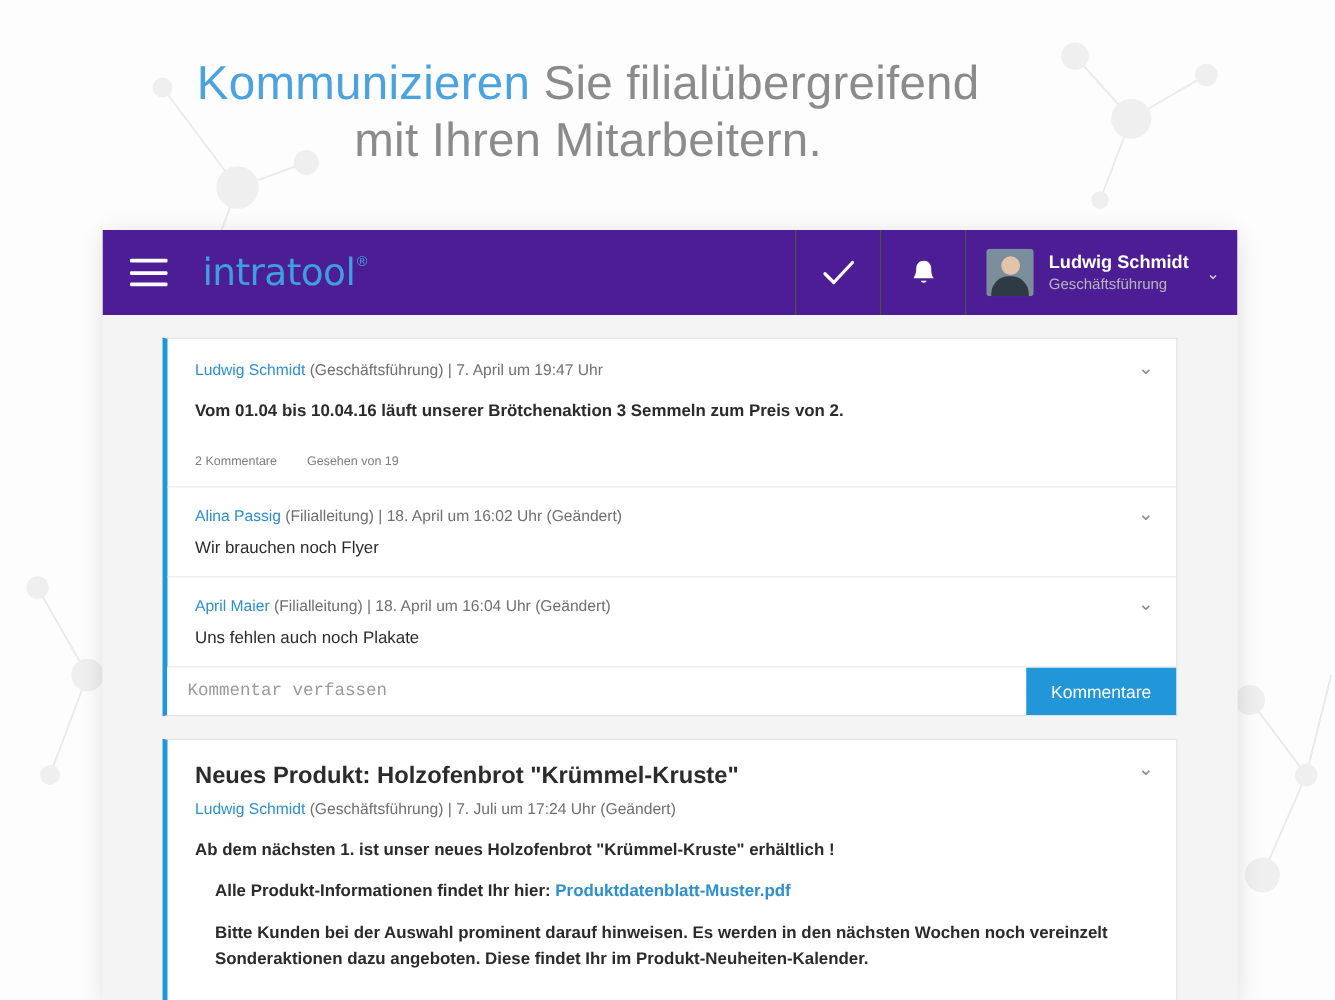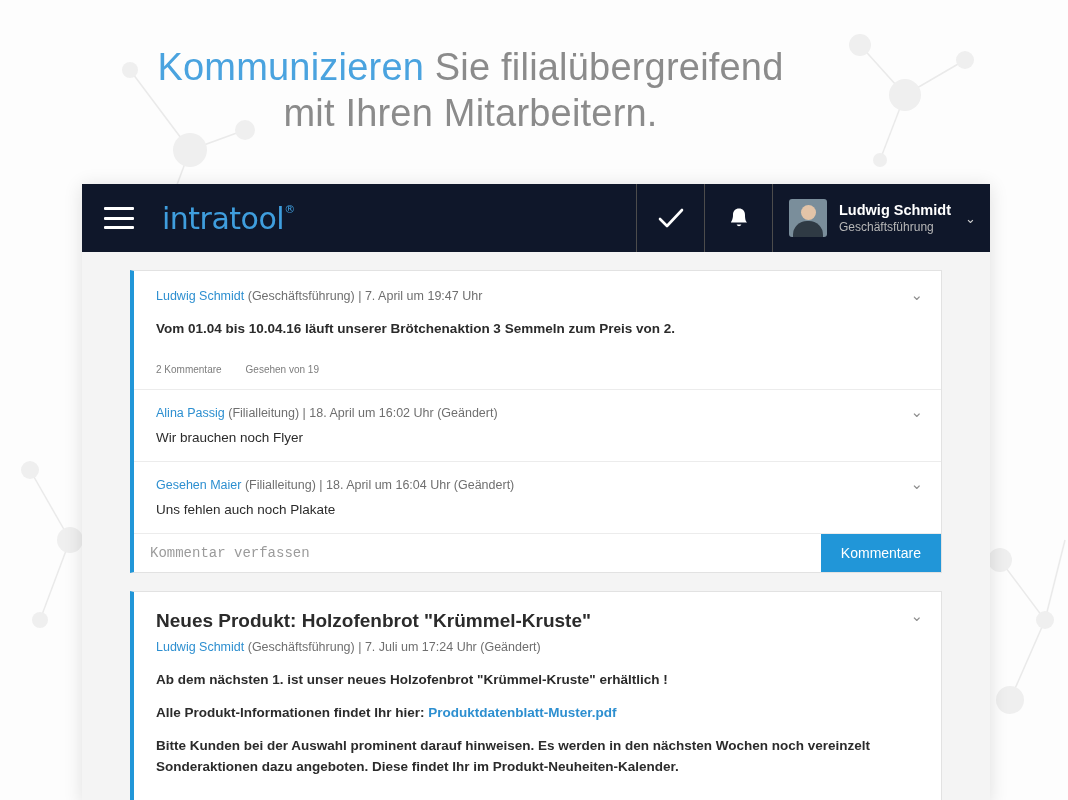"intratool®" .topbar { background: #0f172a -> #4c1d95 }
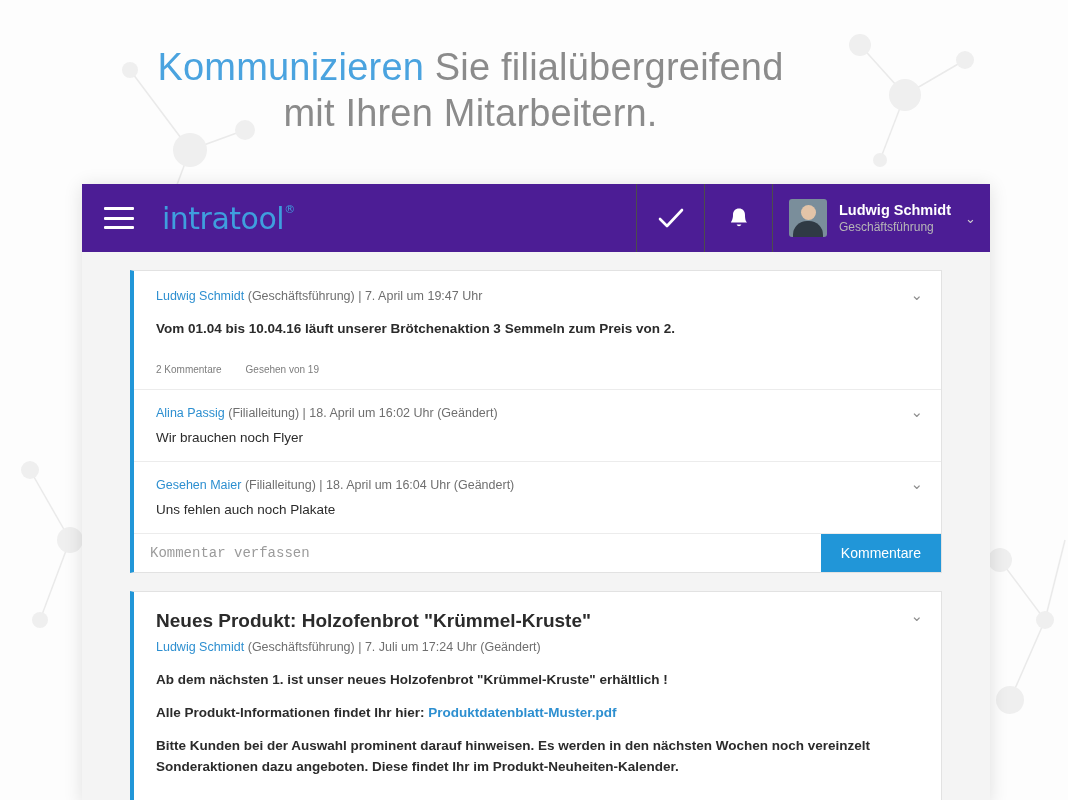"Gesehen Maier" span.author { text: Gesehen -> April }
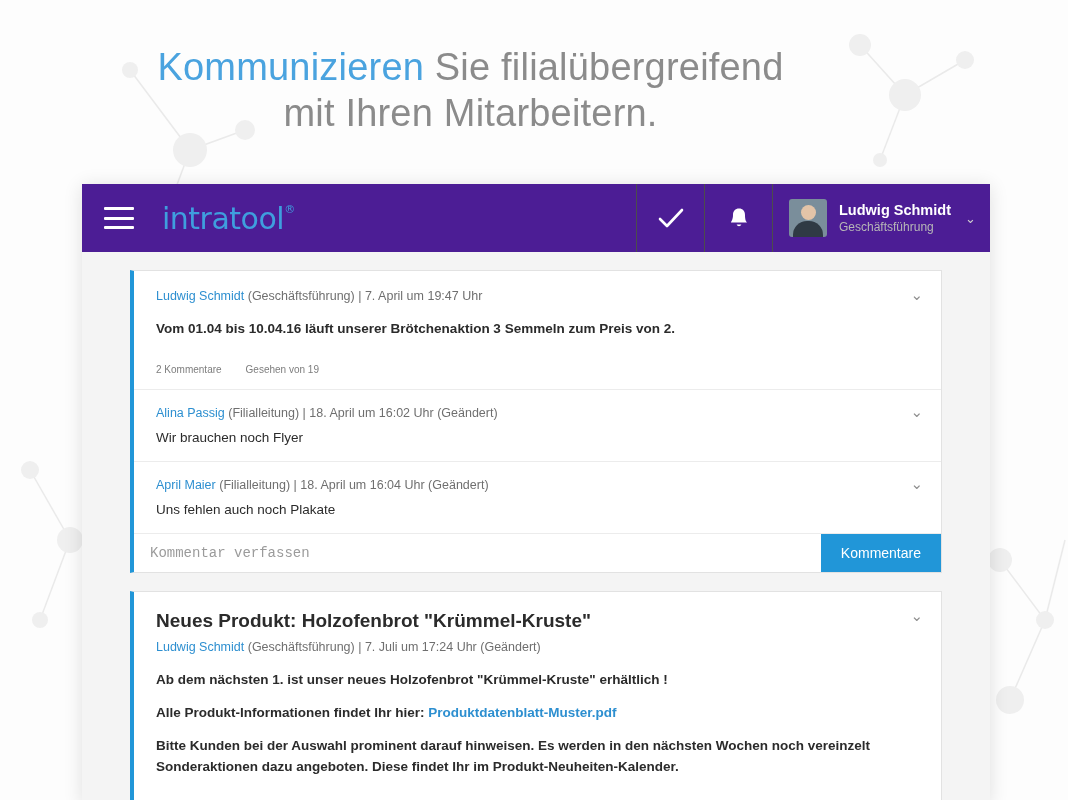"Alle Produkt-Informationen findet Ihr" .post-body + .post-body { margin-left: none -> 16px }
